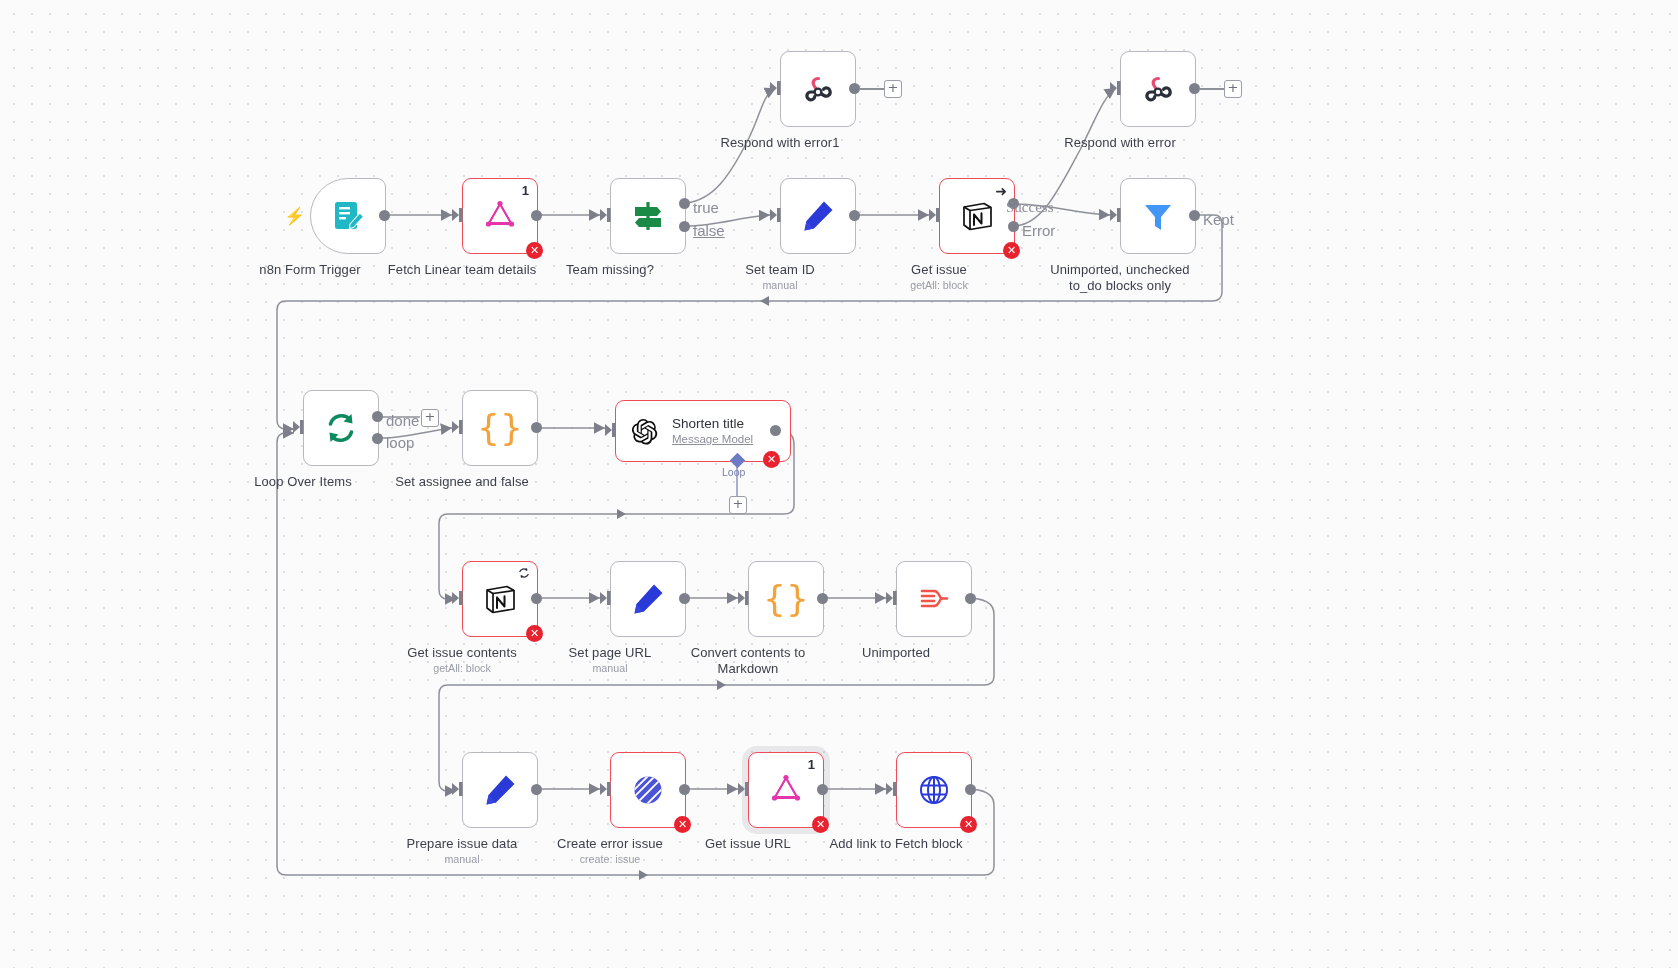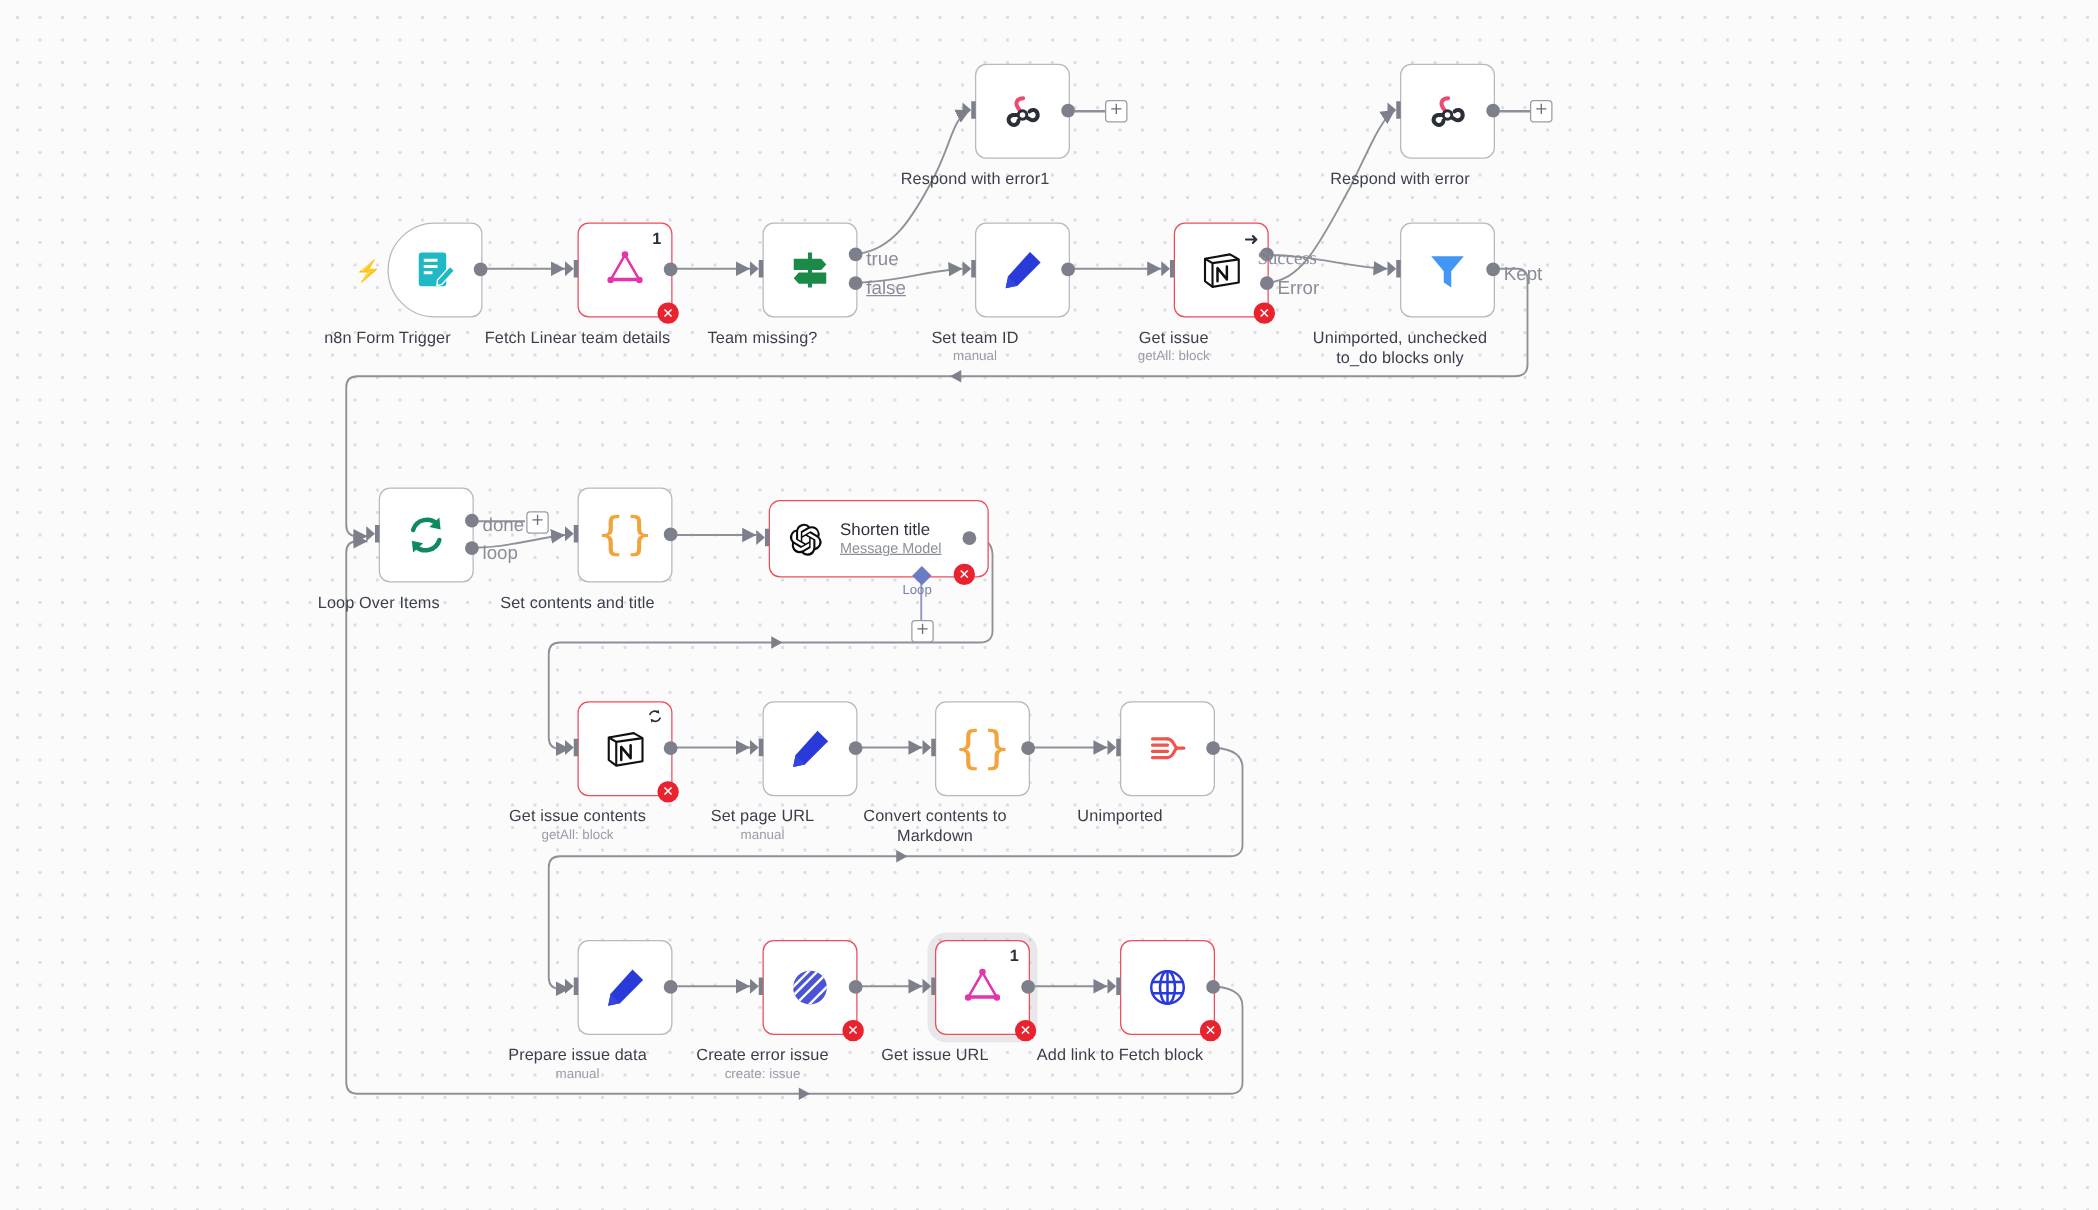"Set contents and title" div.nlabel { text: contents and title -> assignee and false }
